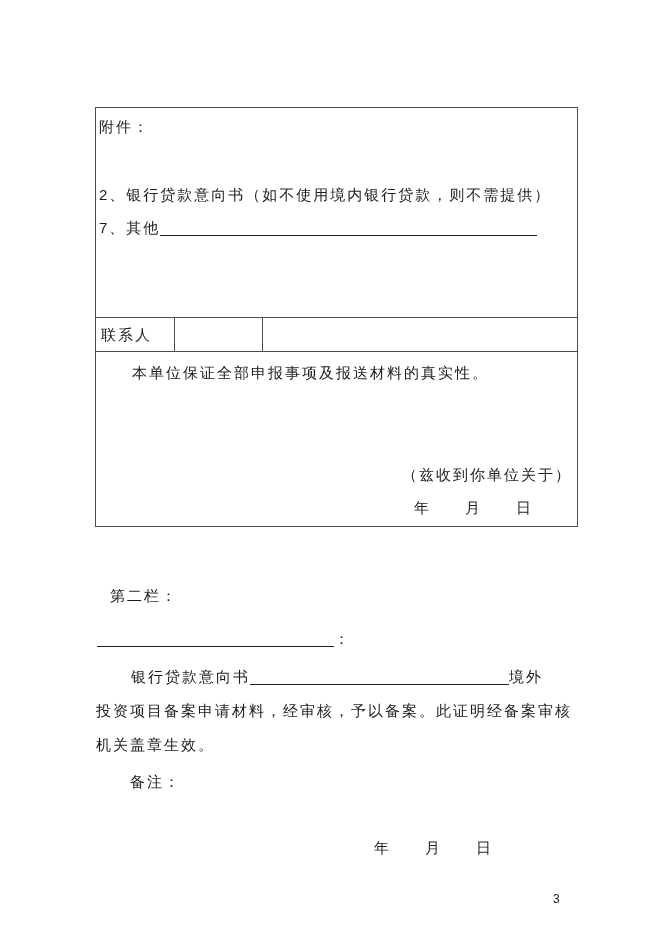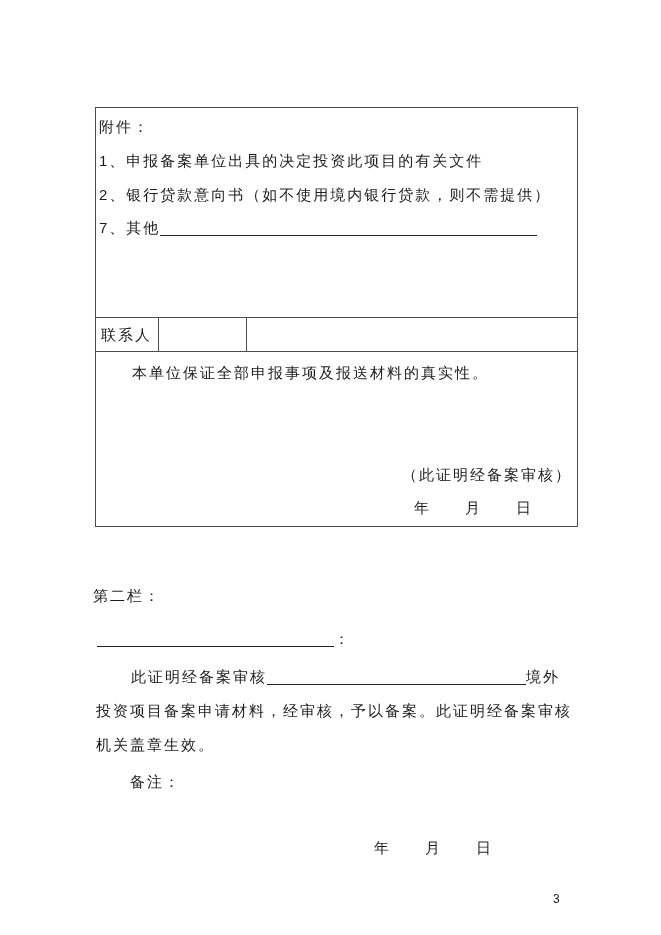"1、申报备案单位出具的决定投资此项目的有关文件" div.abs { html: <div>1、申报备案单位出具的决定投资此项目的有关文件</div> -> none }
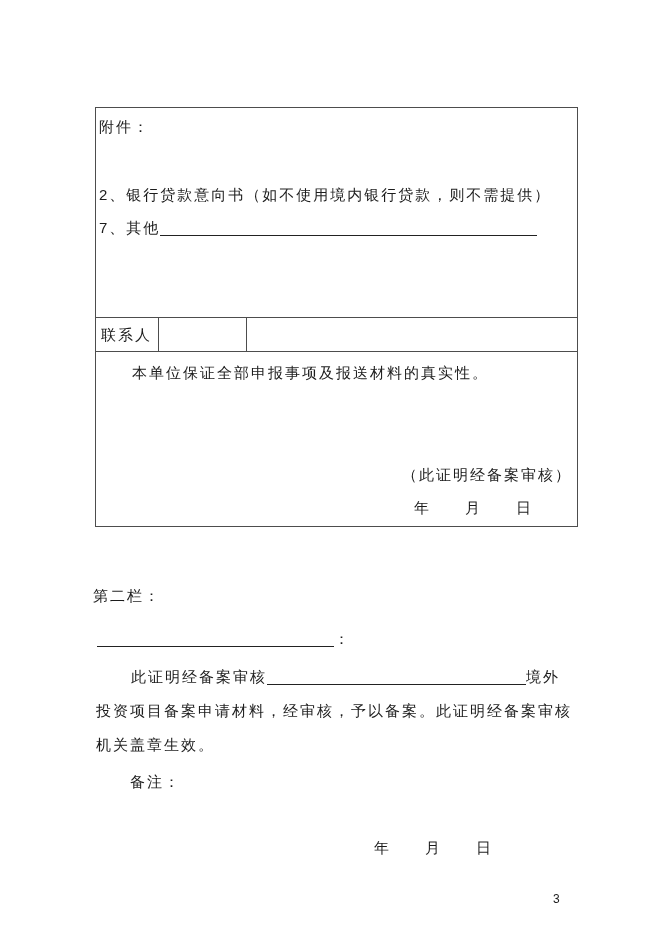"联系人" .cell.c-person-label { width: 64px -> 80px }
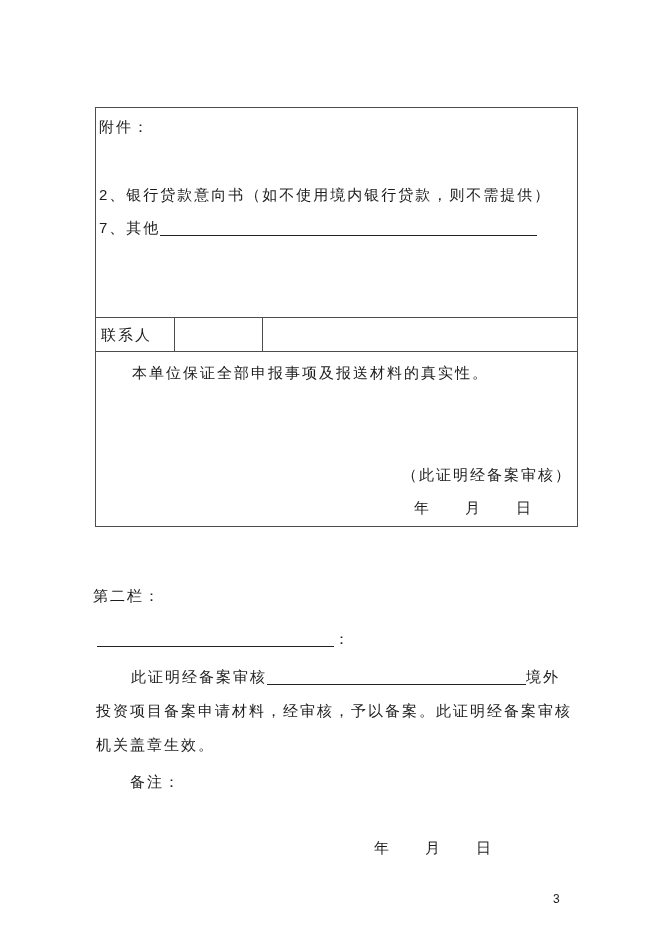"（此证明经备案审核）" div.abs { text: 此证明经备案审核 -> 兹收到你单位关于 }
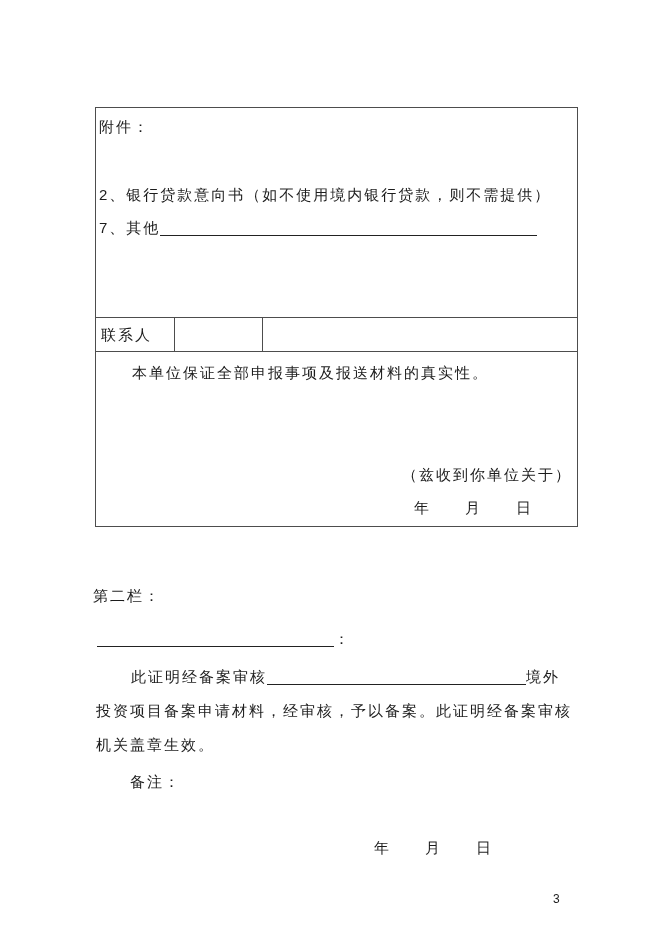"第二栏：" div.abs { left: 93px -> 110px }
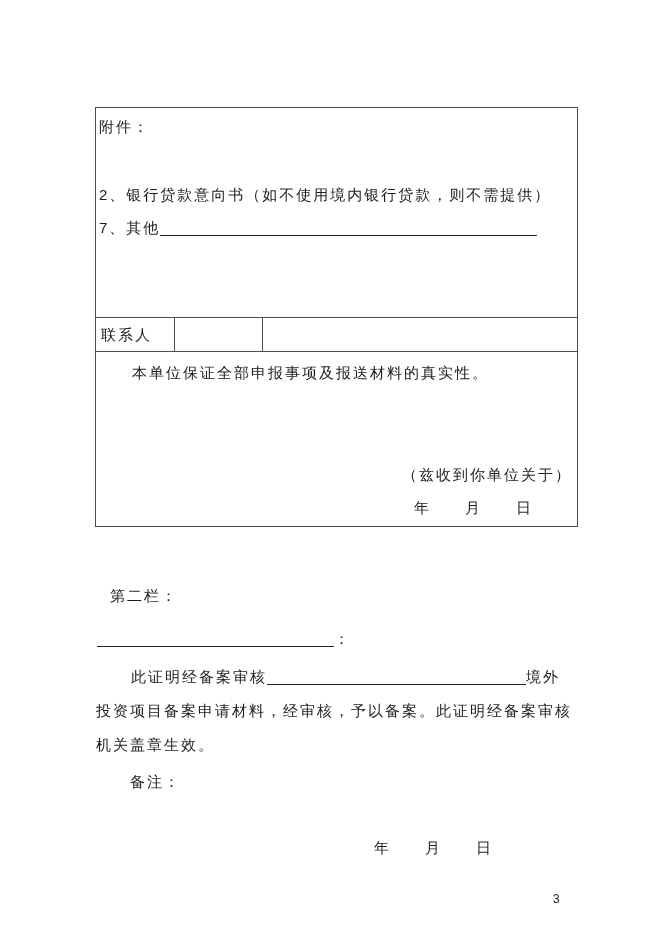"此证明经备案审核" span { text: 此证明经备案审核 -> 银行贷款意向书 }
